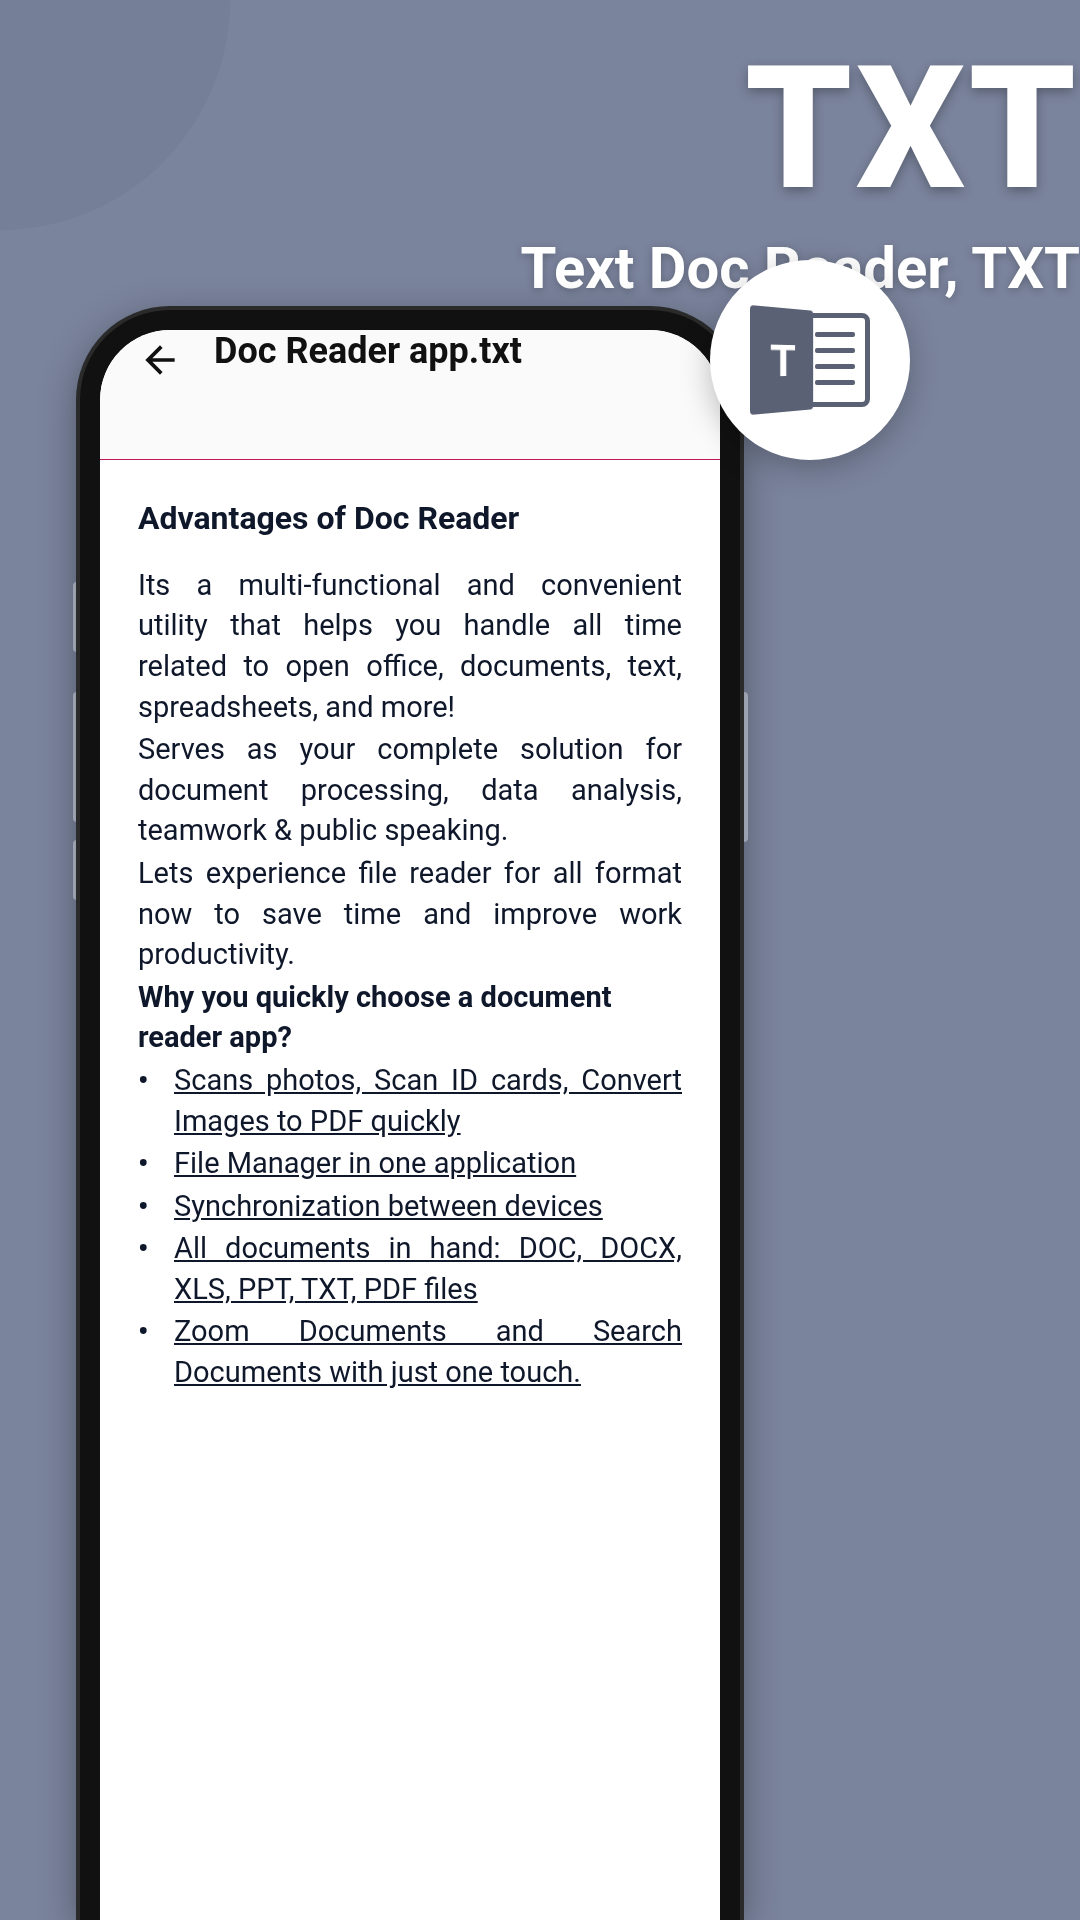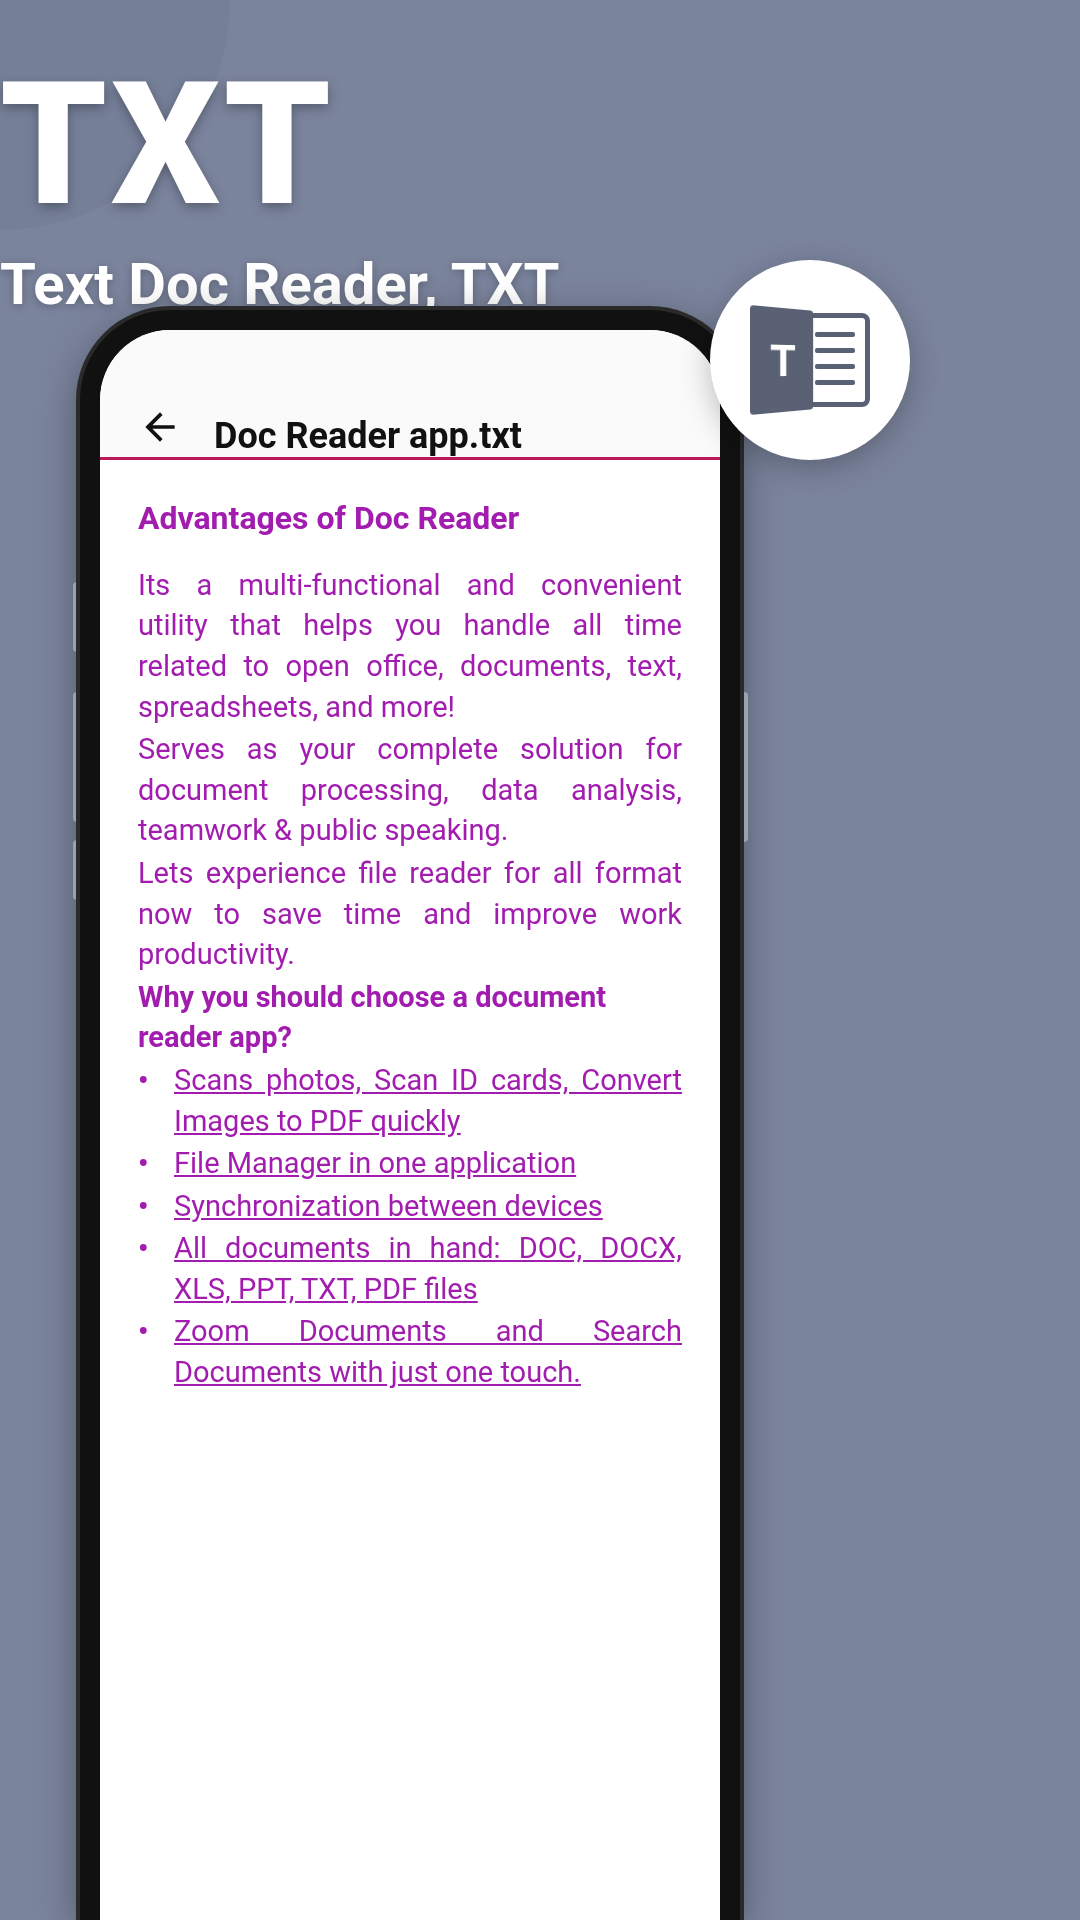"TXT" .header-block { text-align: left -> right; top: 60px -> 44px }
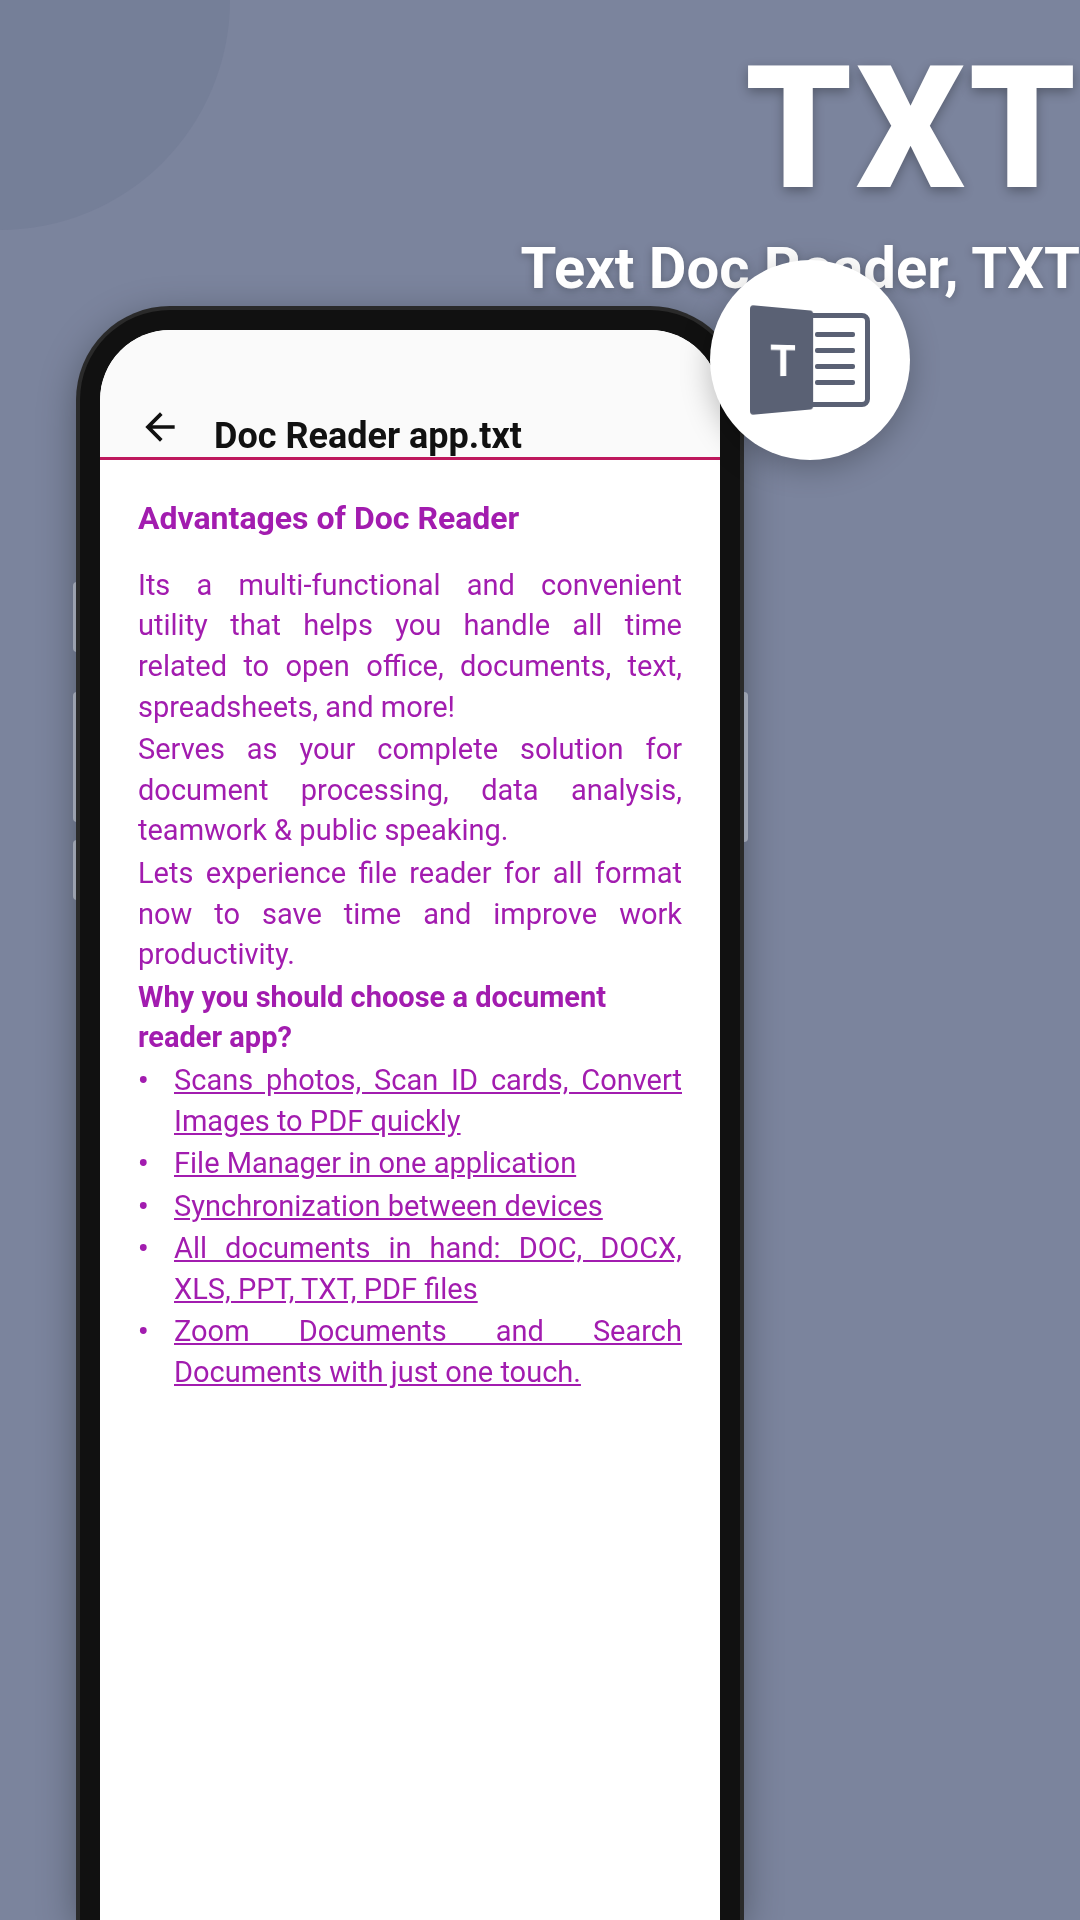"Doc Reader app.txt" .app-header { align-items: flex-end -> flex-start; border-bottom: 3px solid #be185d -> 1px solid #be185d }
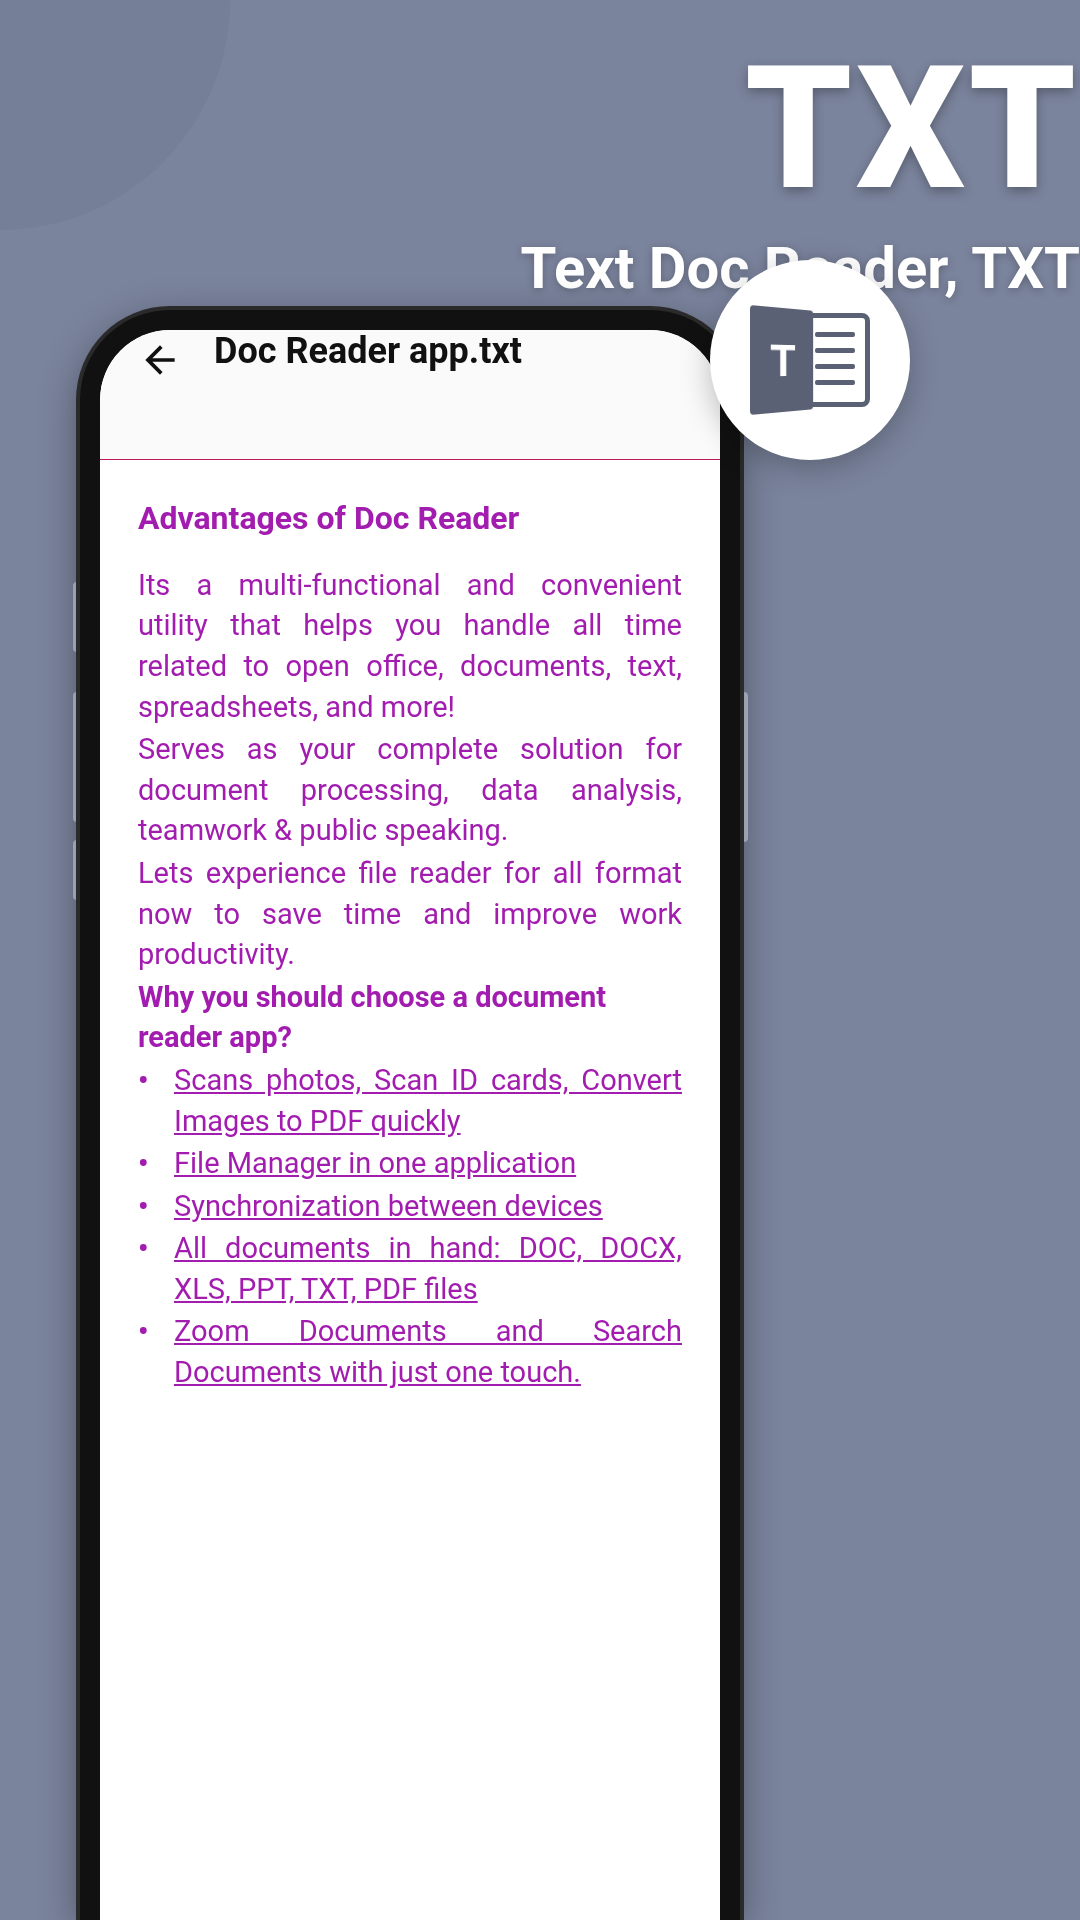"Advantages of Doc Reader" .content { color: #a21caf -> #0f172a }
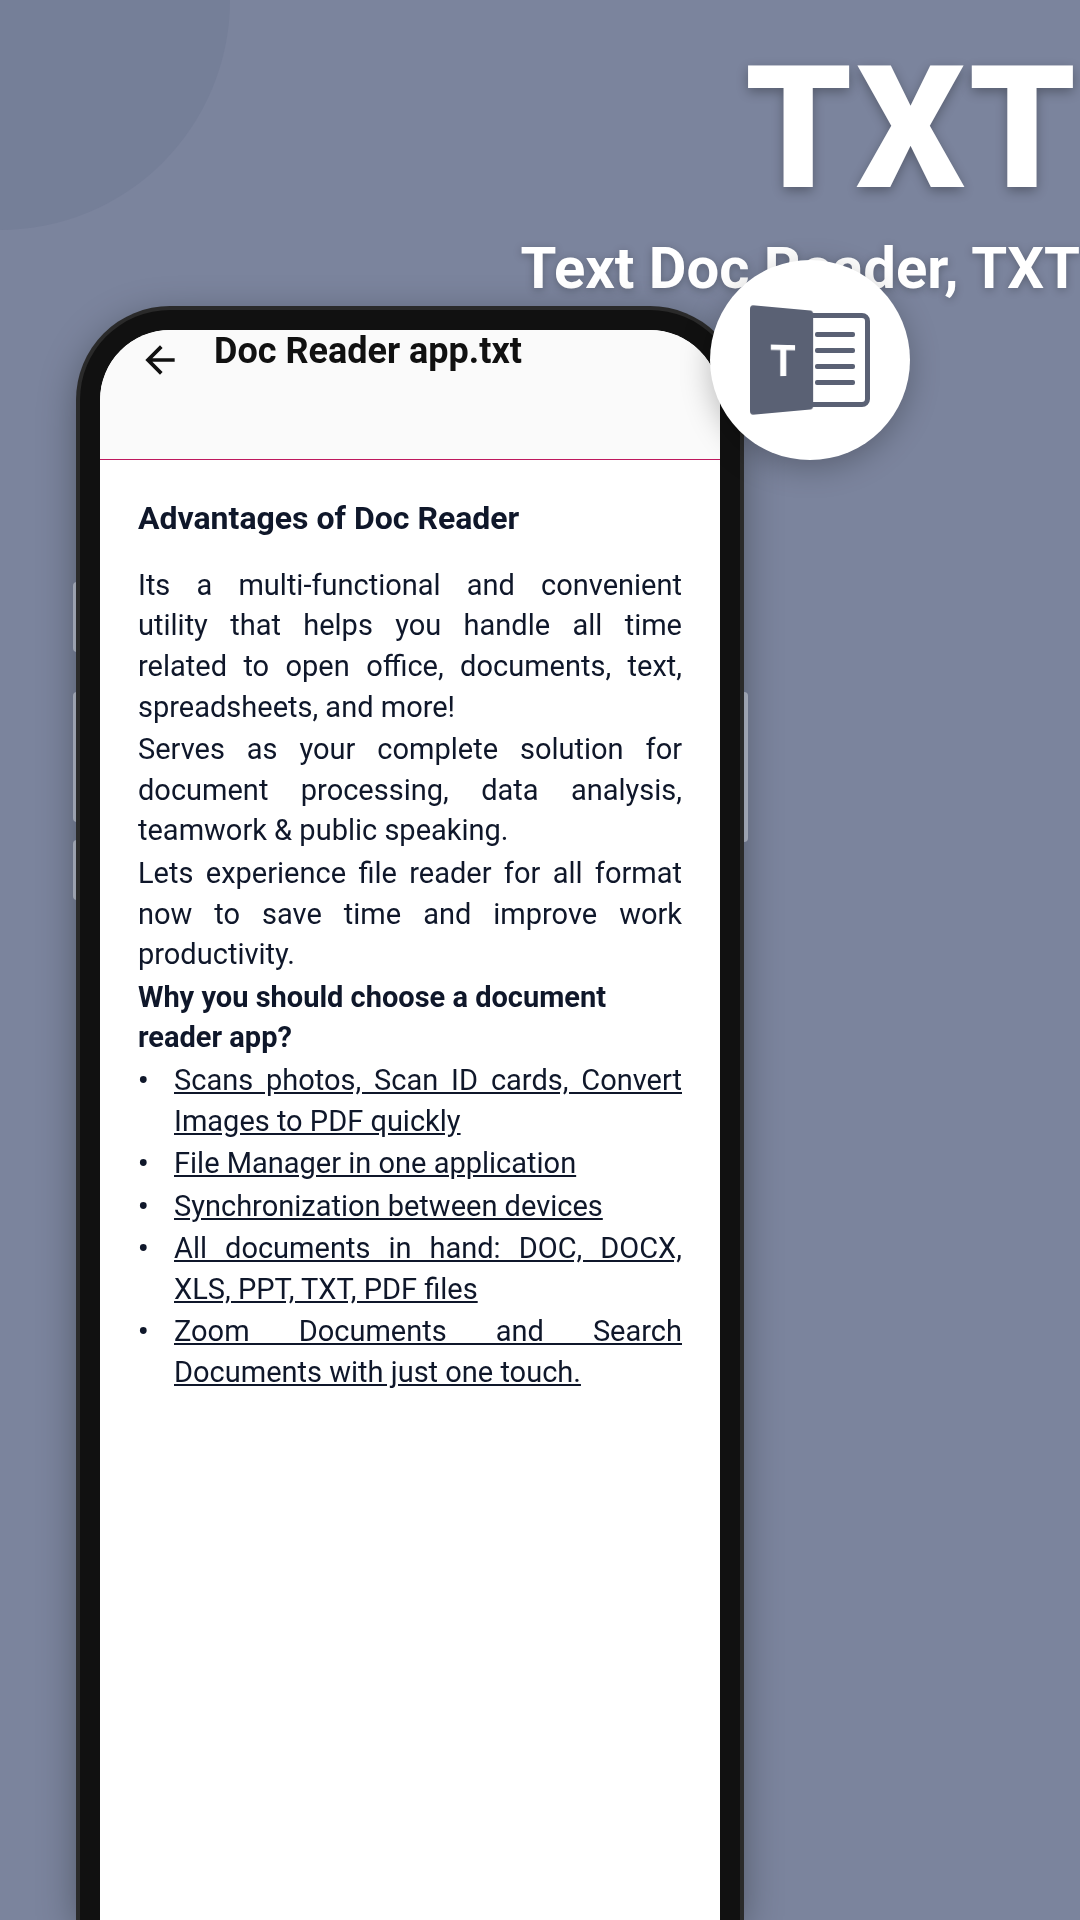"Why you should choose a" div.subheading { text: should -> quickly }
